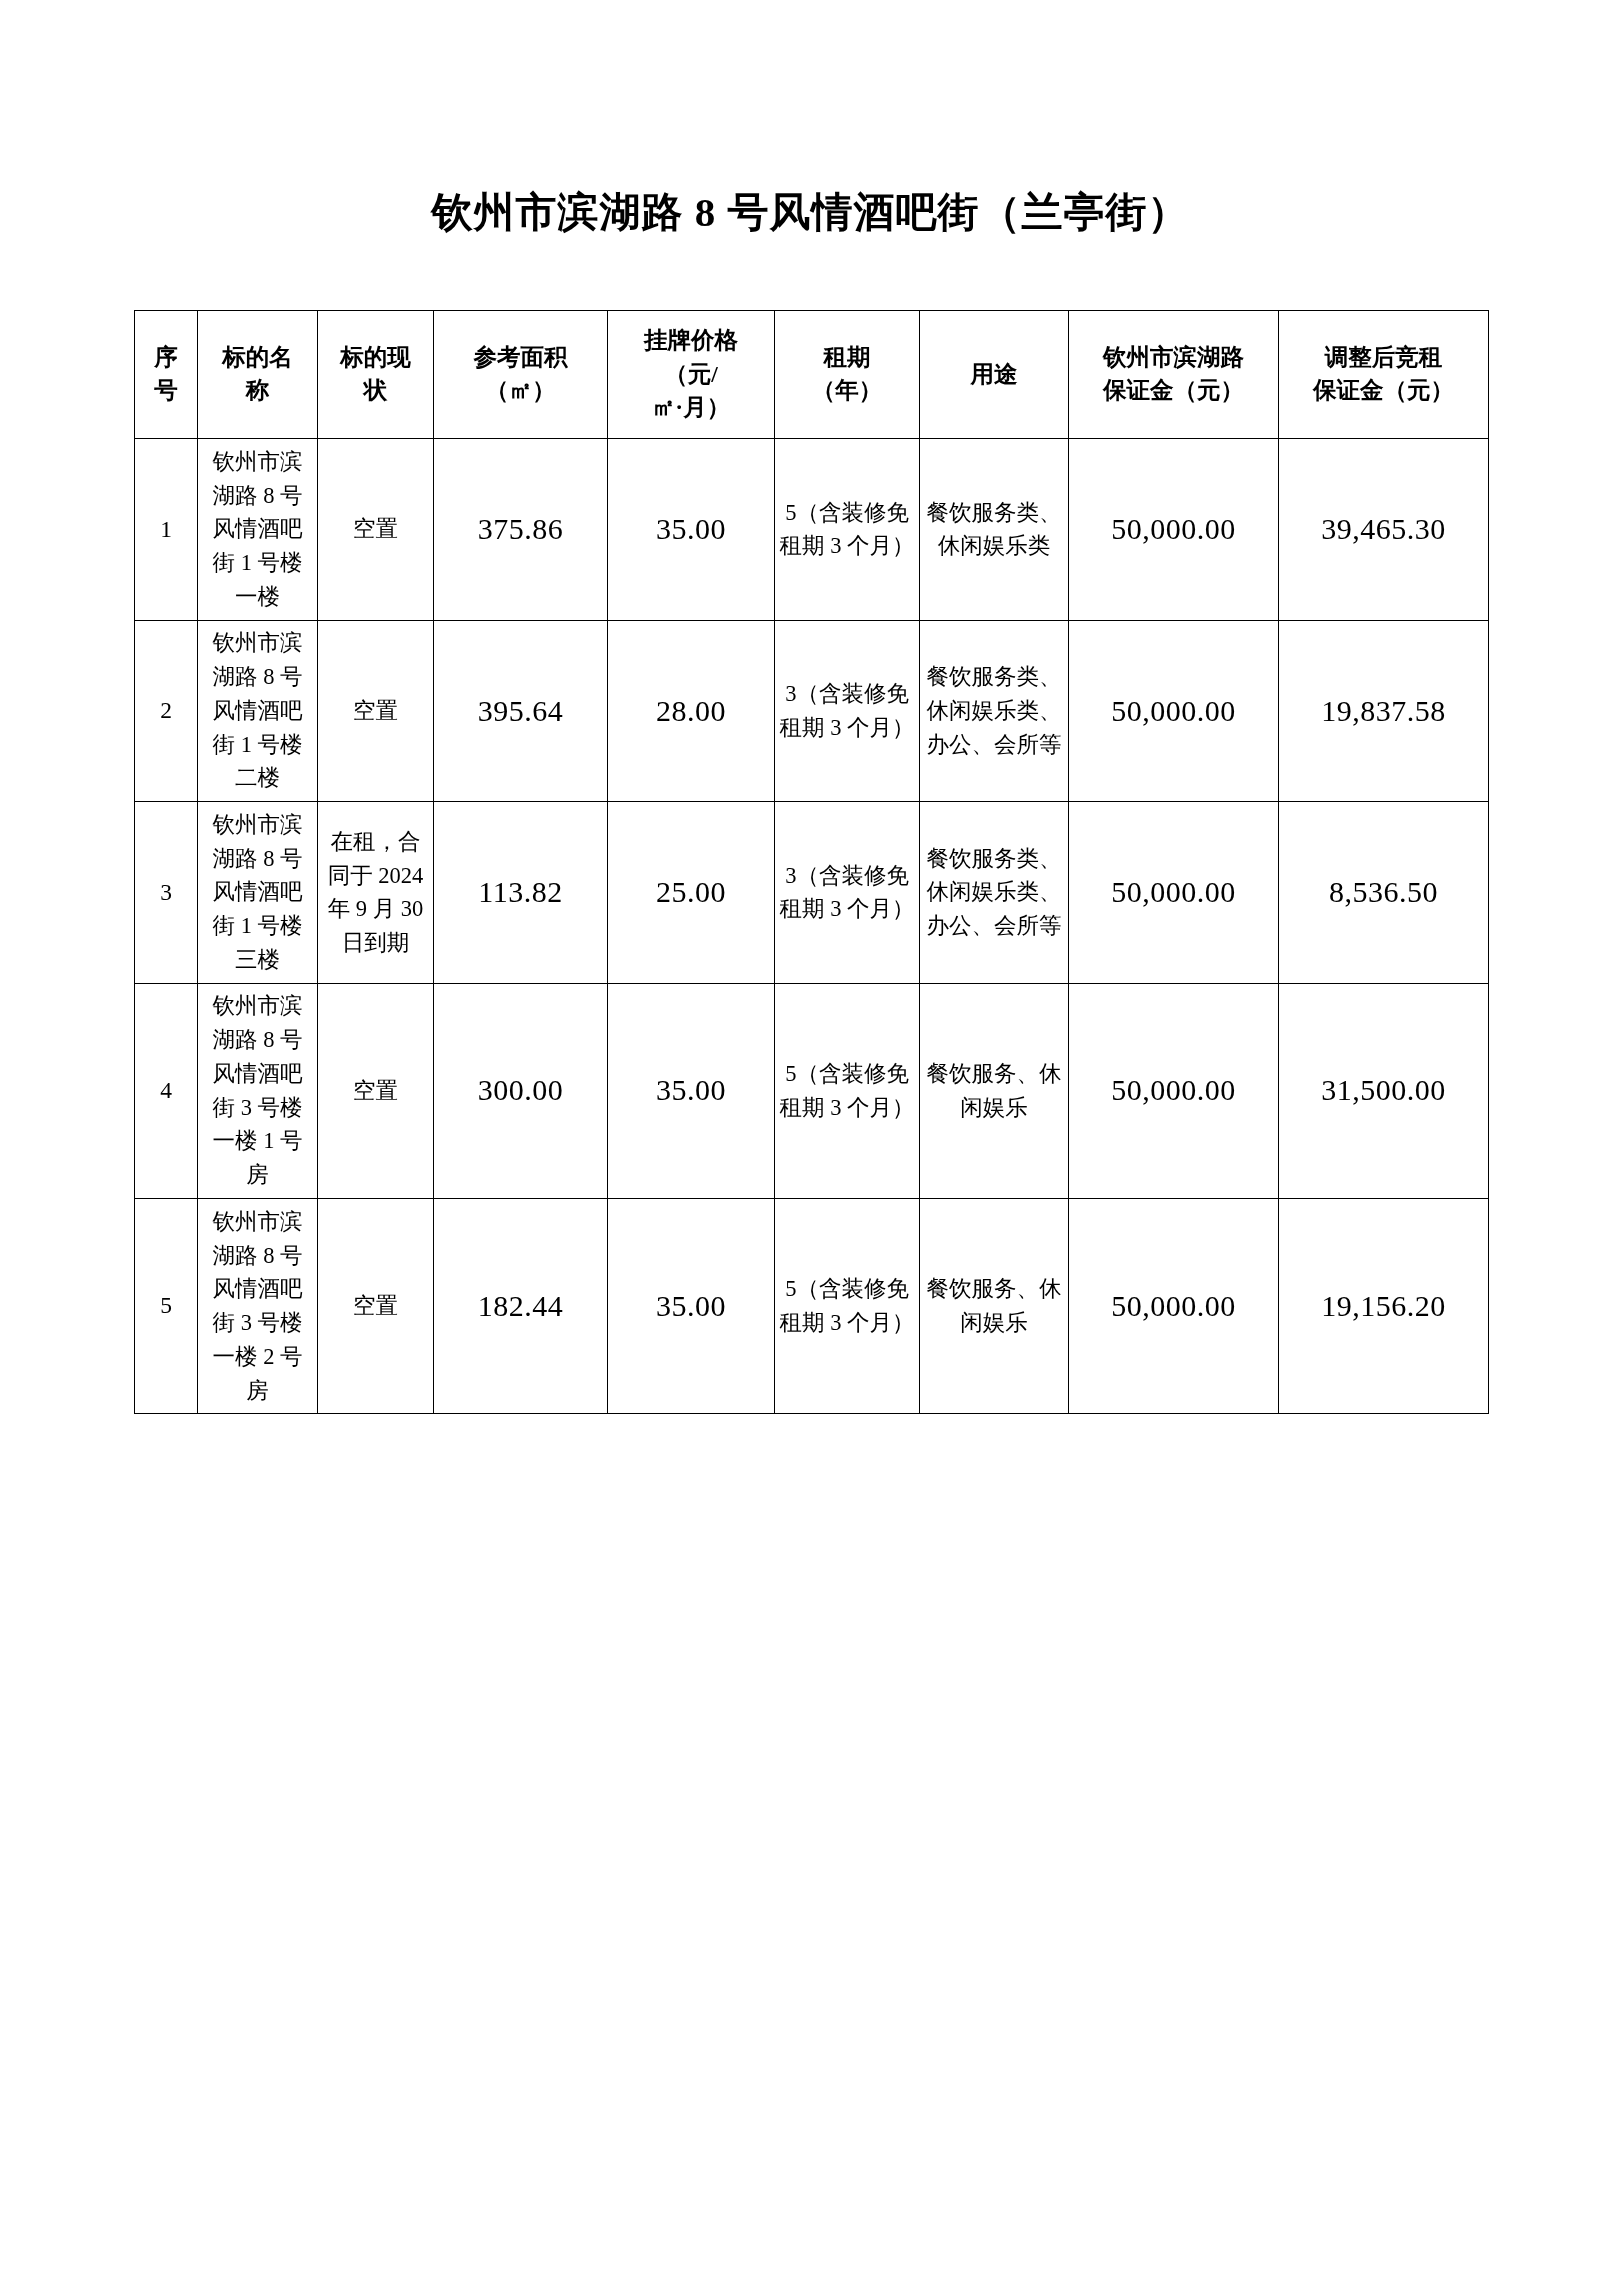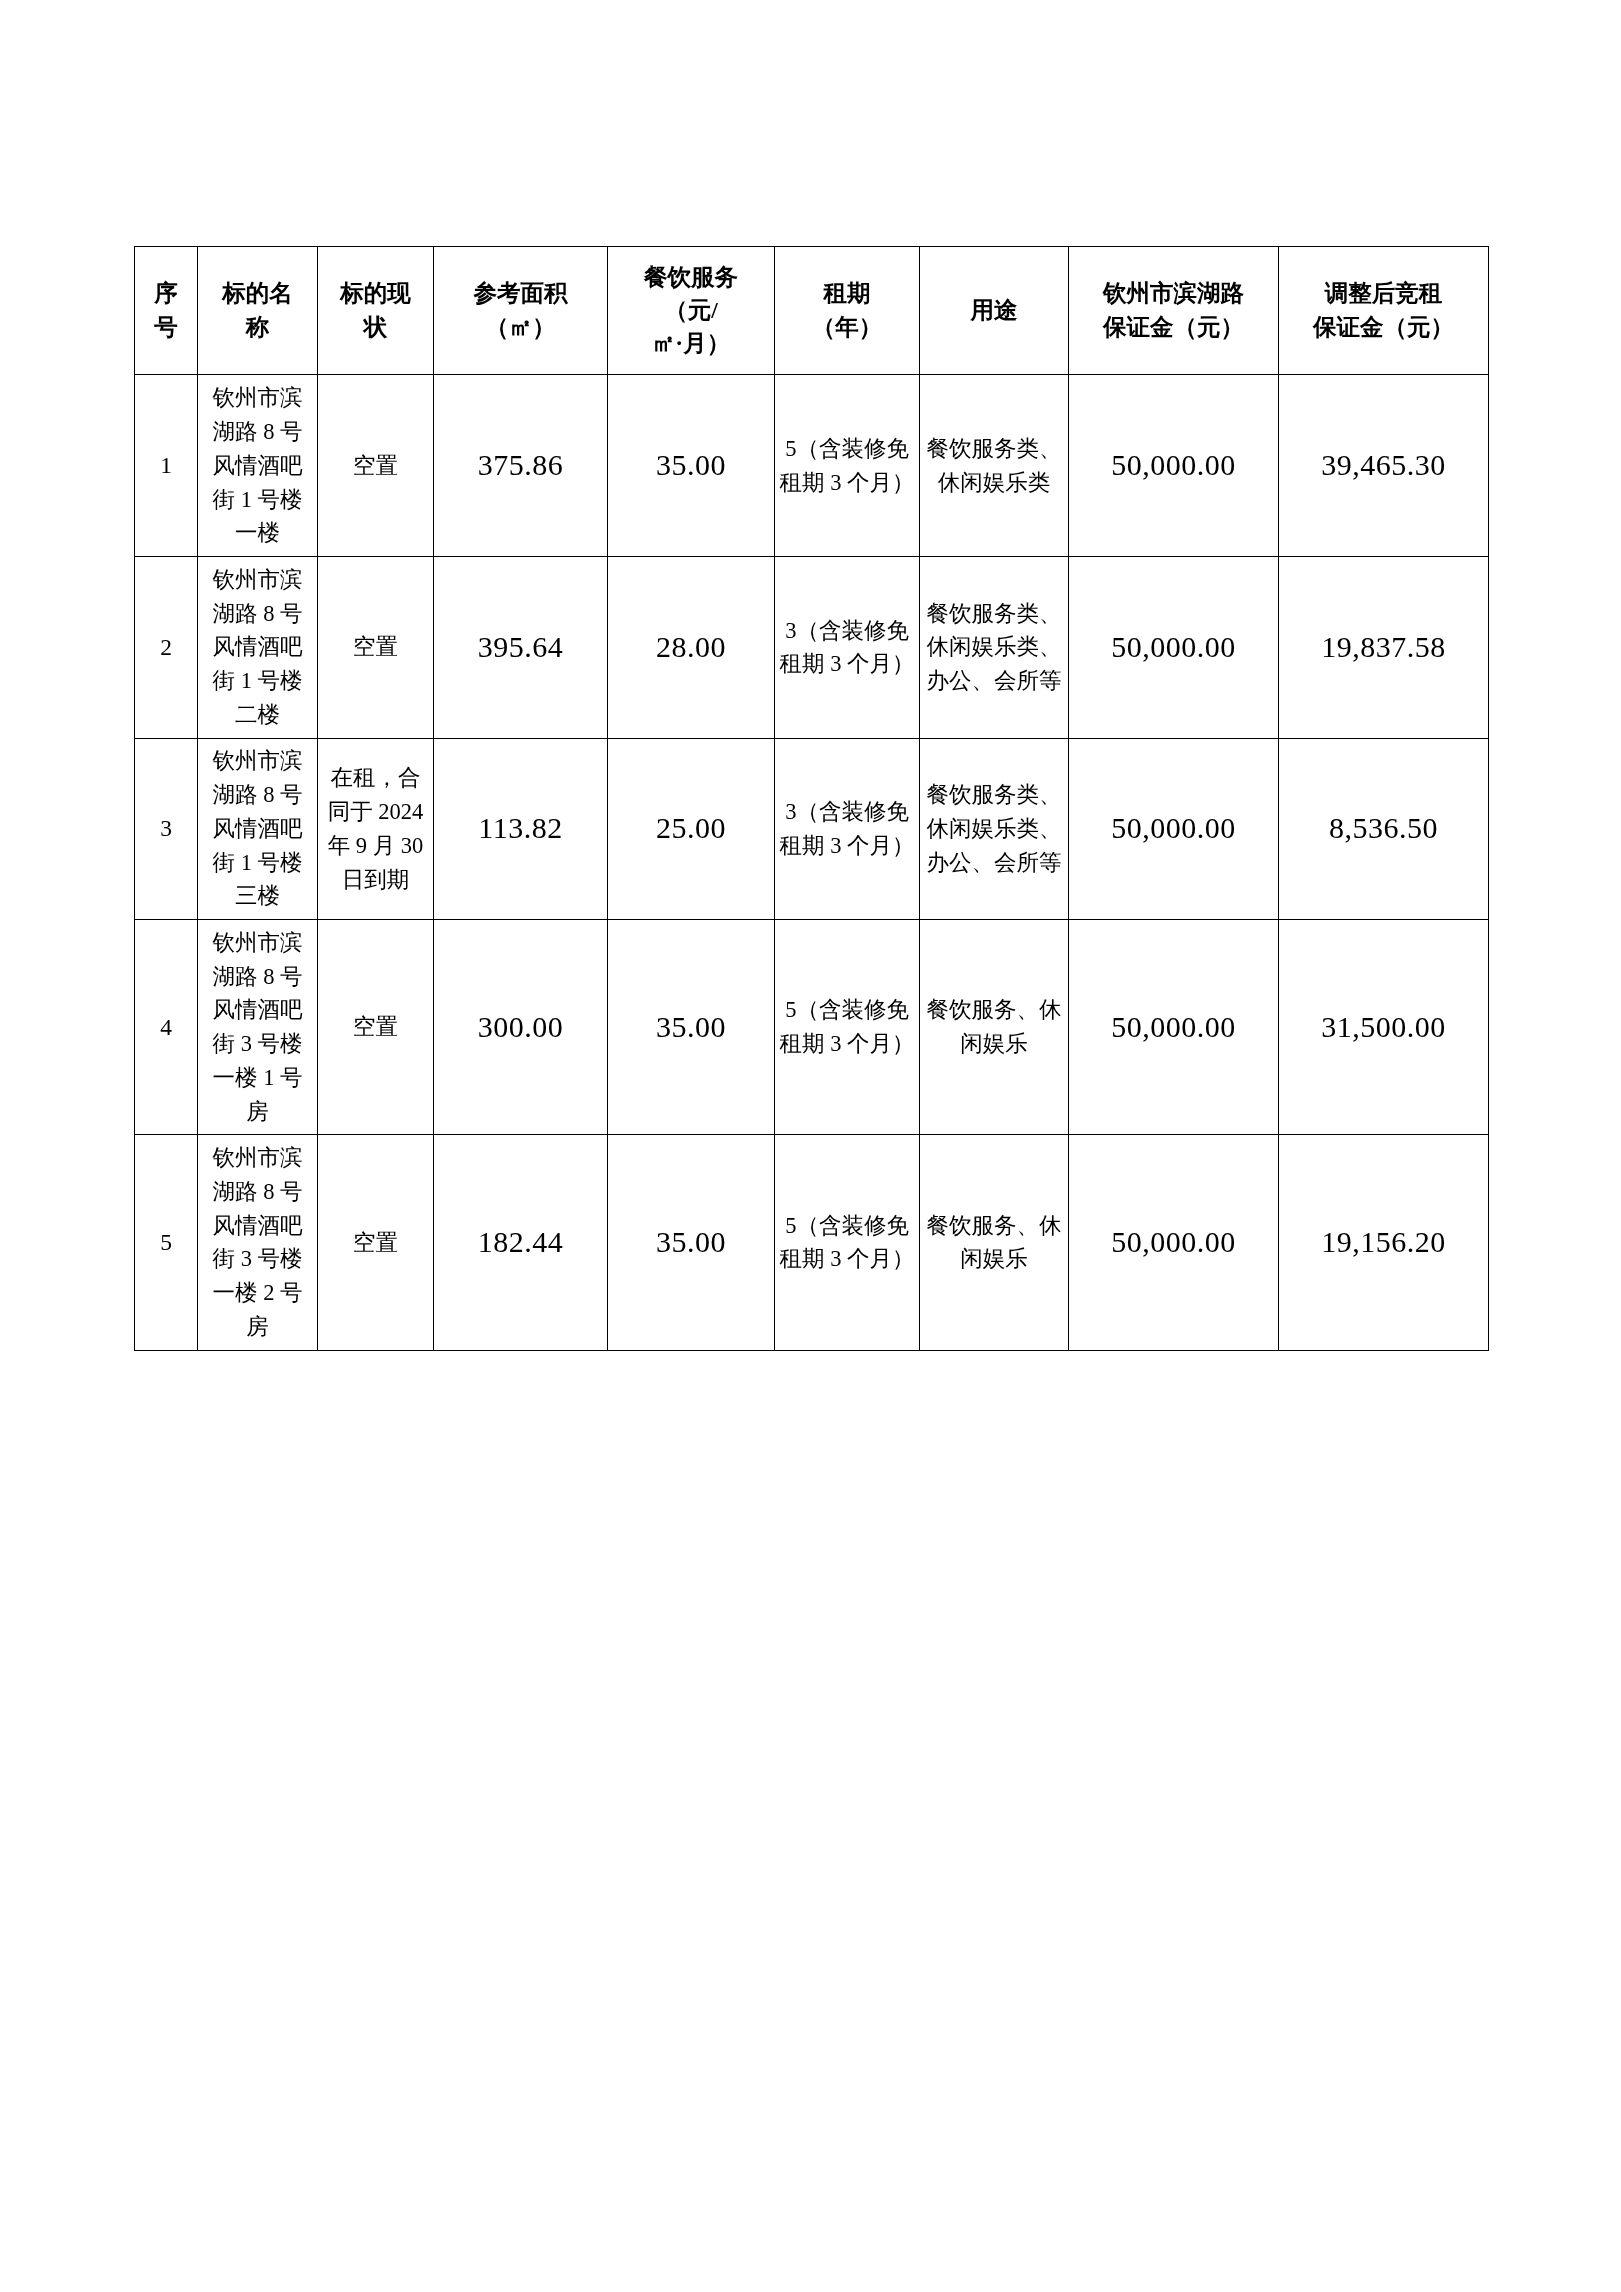"钦州市滨湖路 8 号风情酒吧街（兰亭街）" span.line { html: none -> <span>钦州市滨湖路 8 号风情酒吧街（兰亭街）</span> }
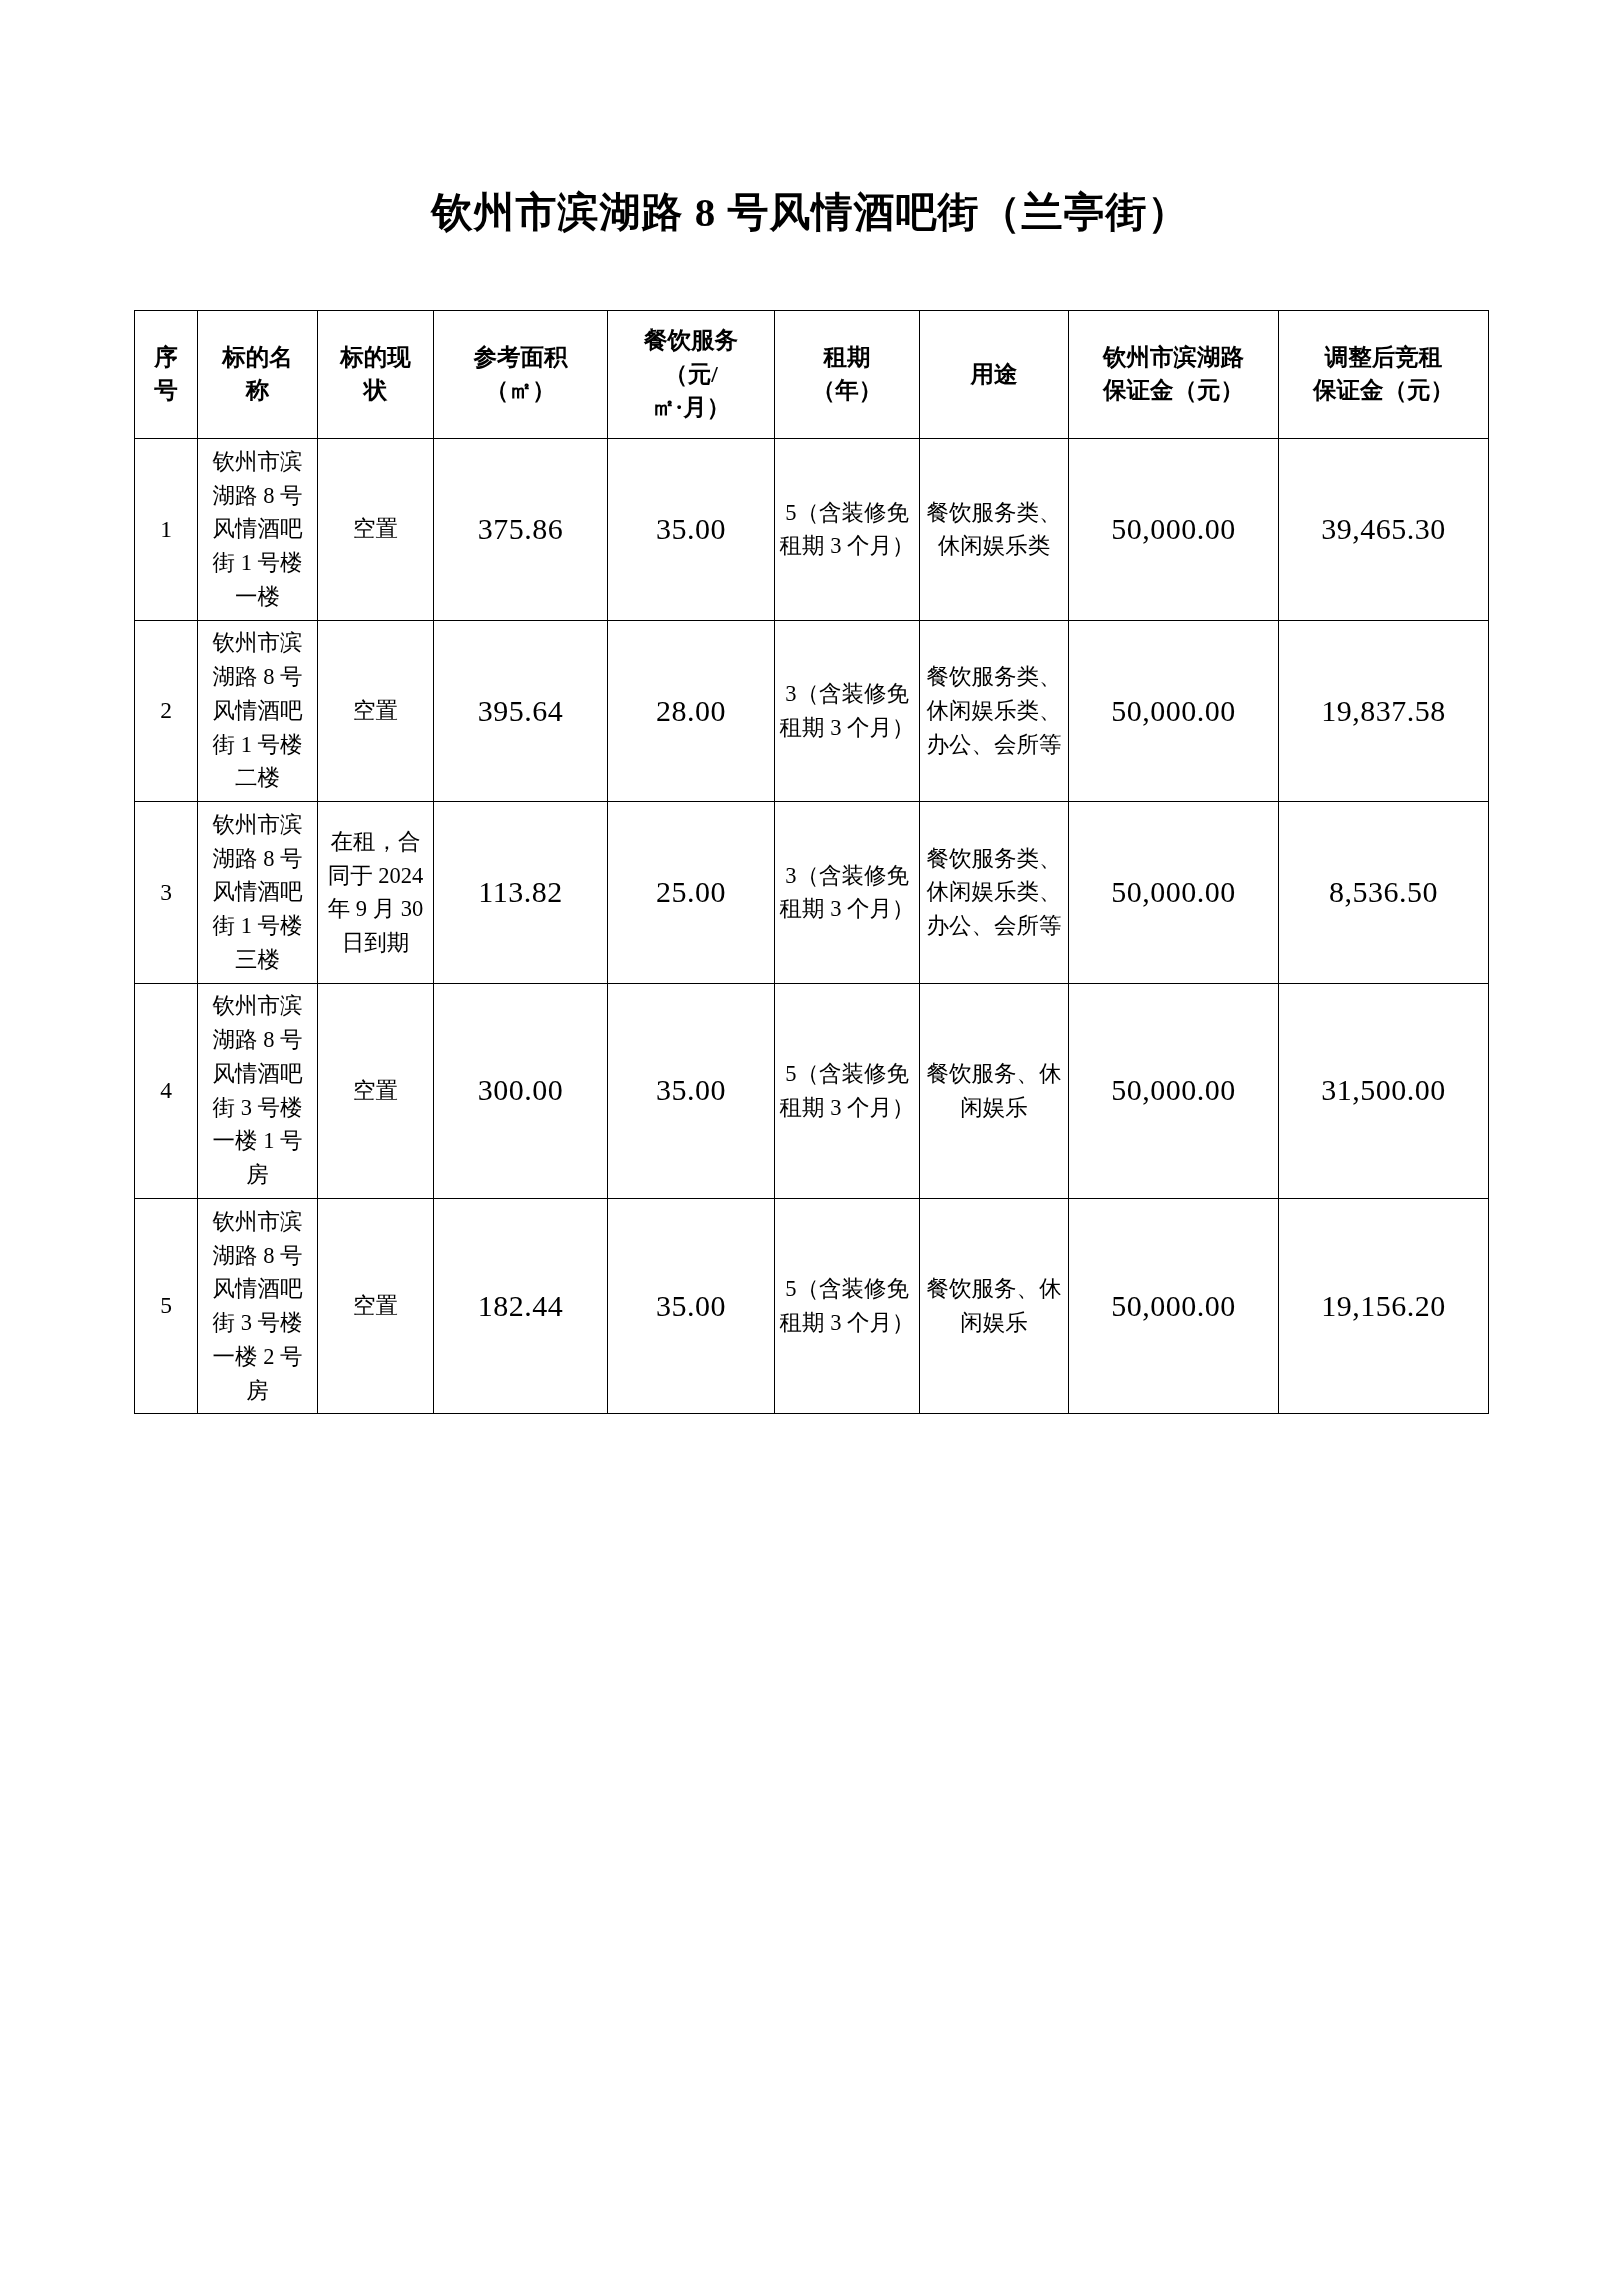"餐饮服务" span { text: 餐饮服务 -> 挂牌价格 }
